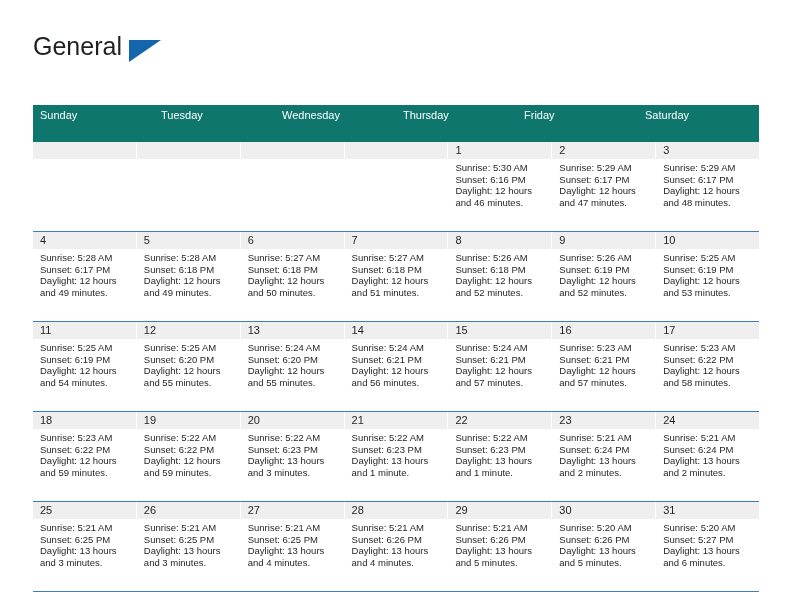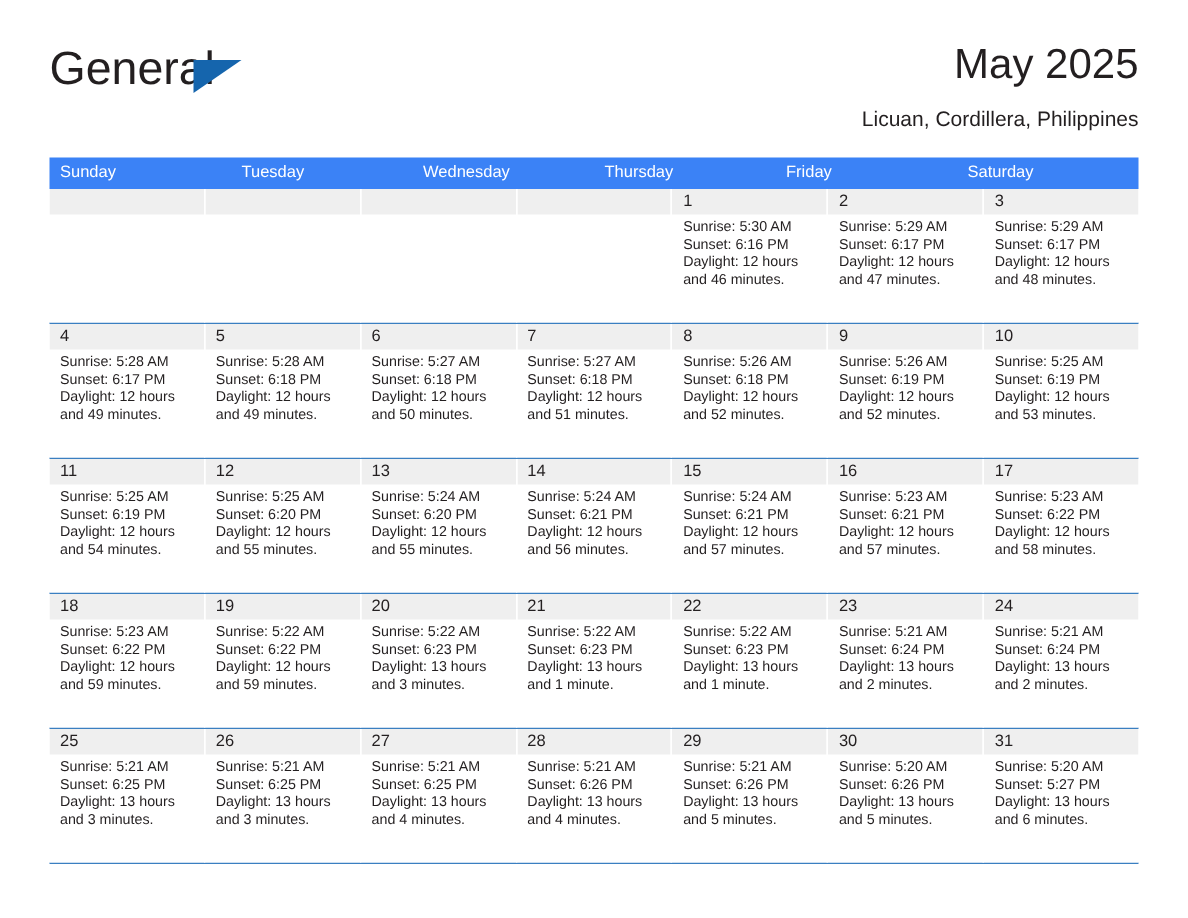"General" .brand-general { font-size: 31px -> 25px }
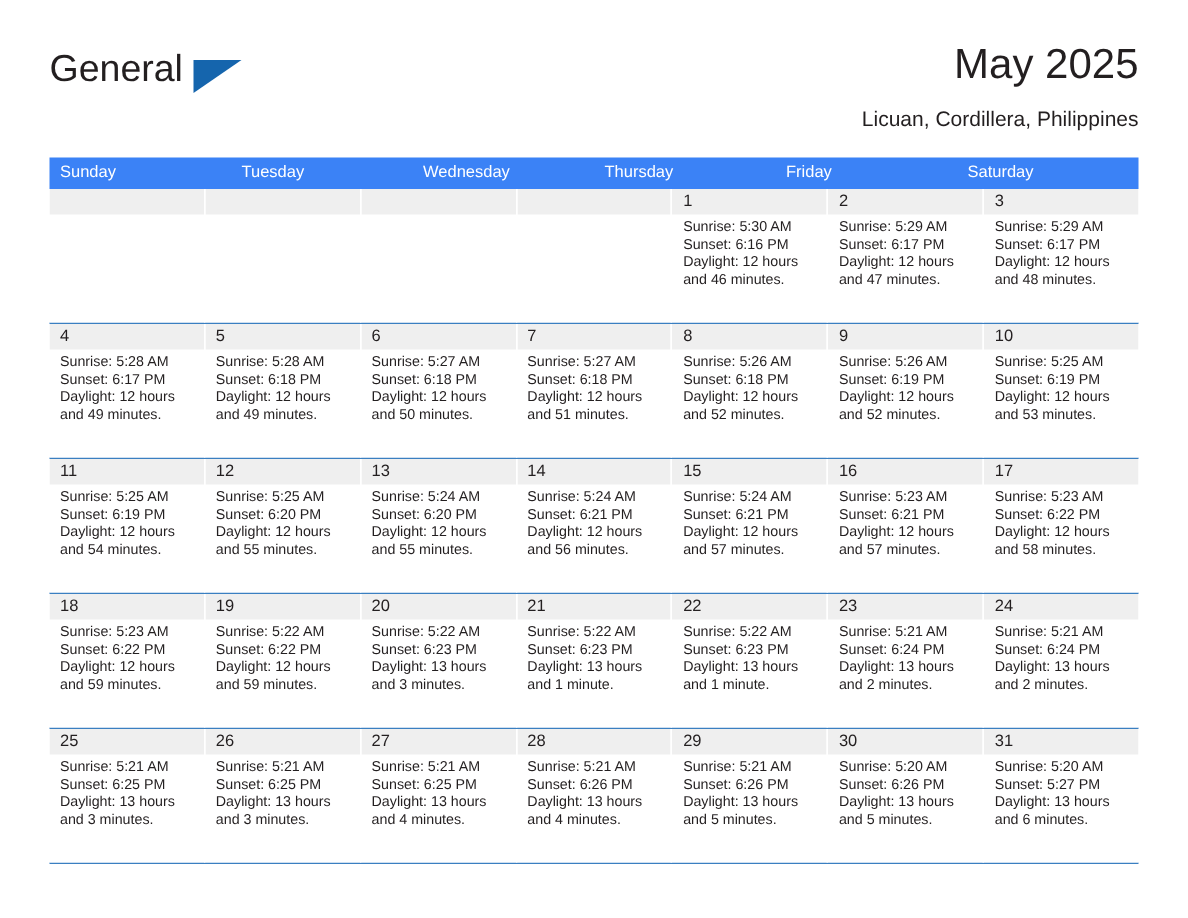"May 2025" div.title-block { html: <div> <div>May 2025</div> <div>Licuan, Cordillera, Philippines</div> </div> -> none }
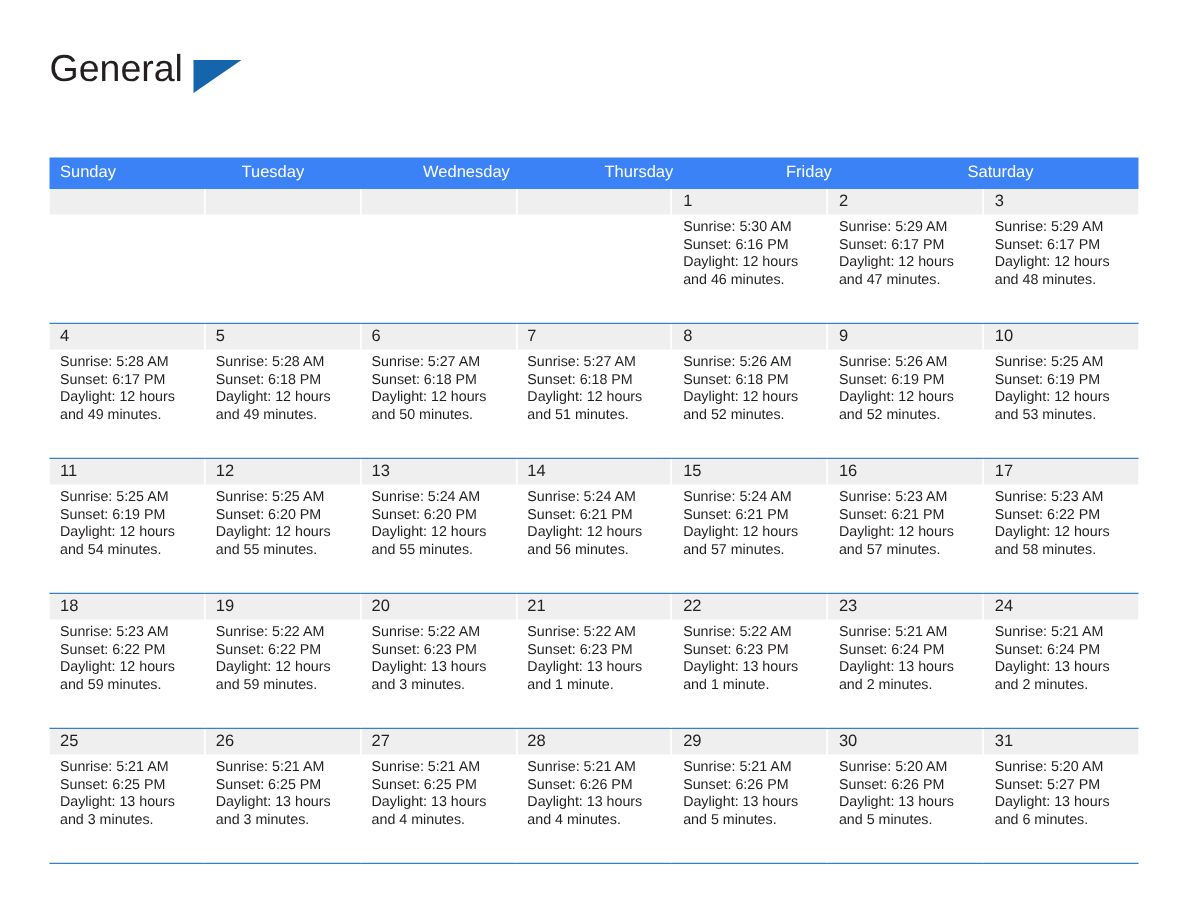"Sunday" .dow-row { background: #3b82f6 -> #0f766e; height: 21px -> 37px }
